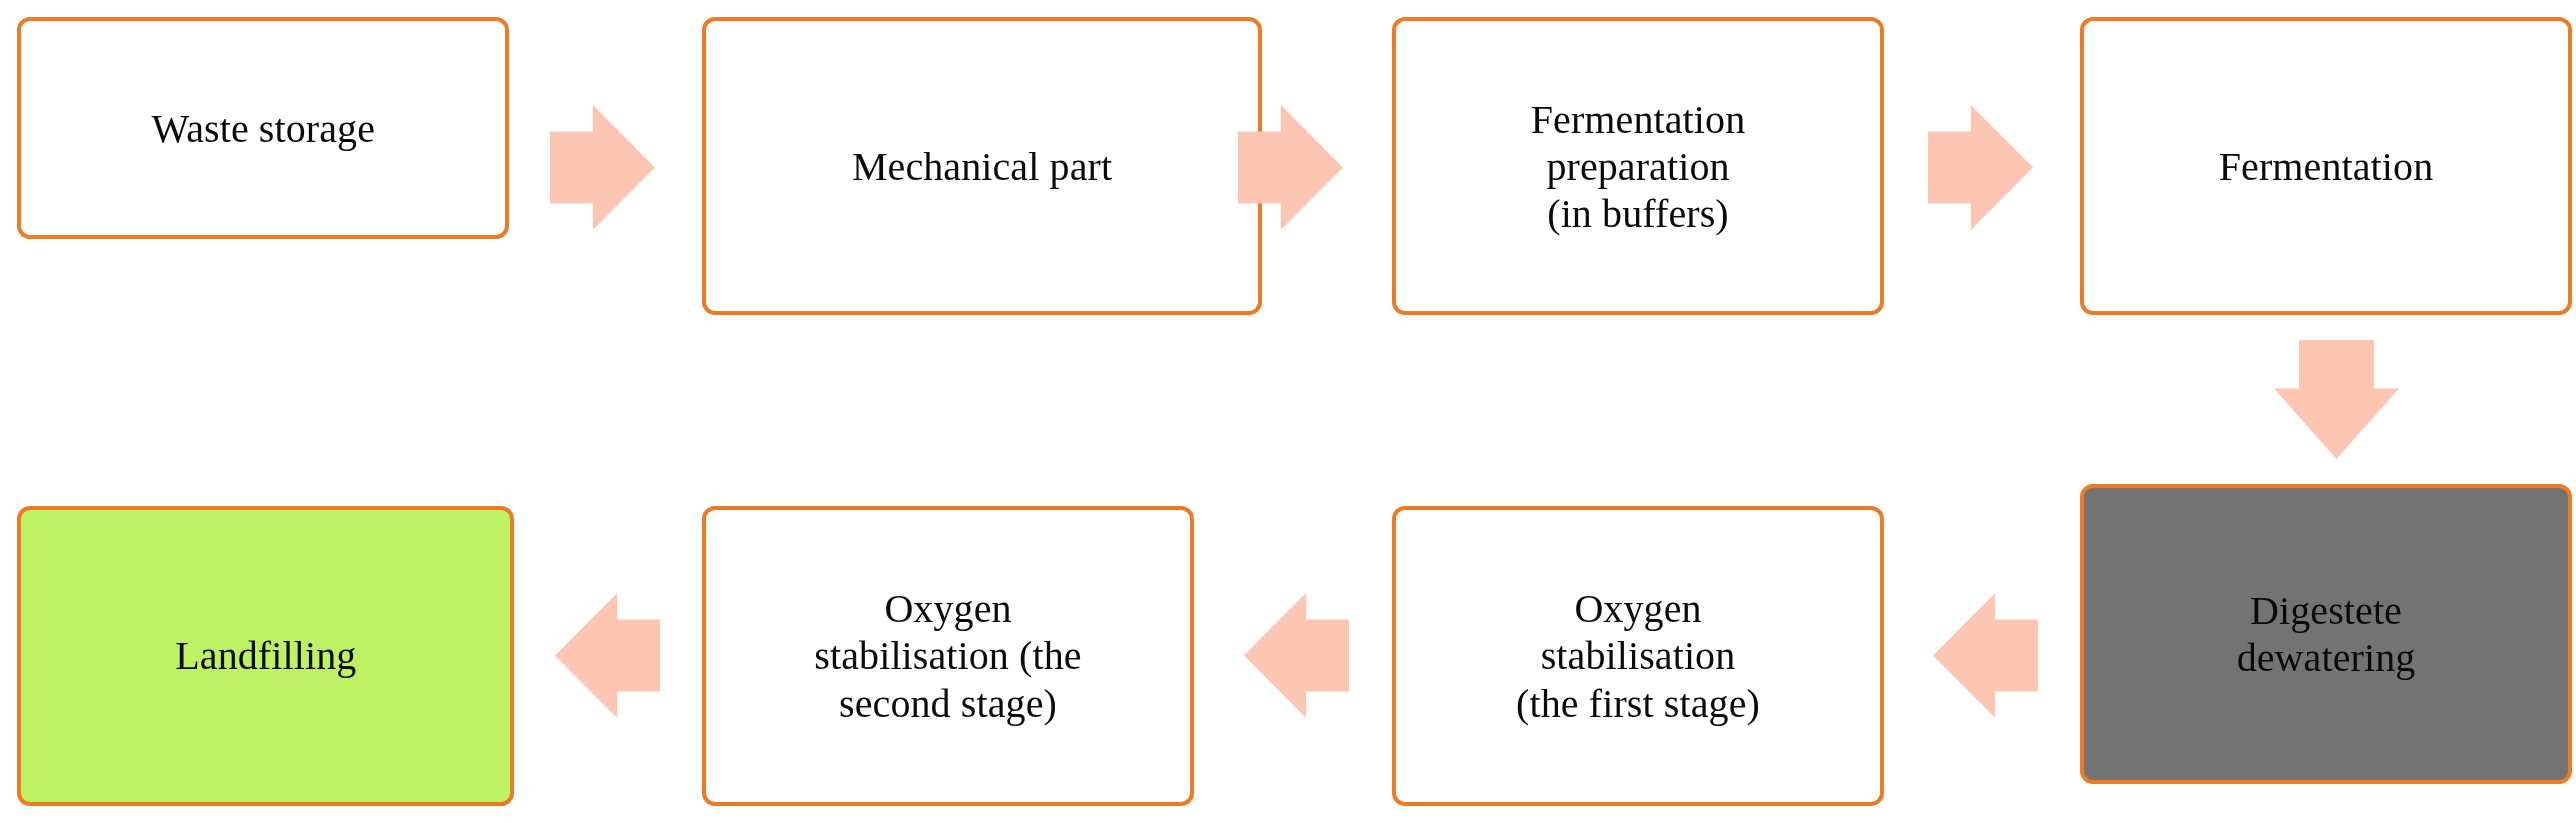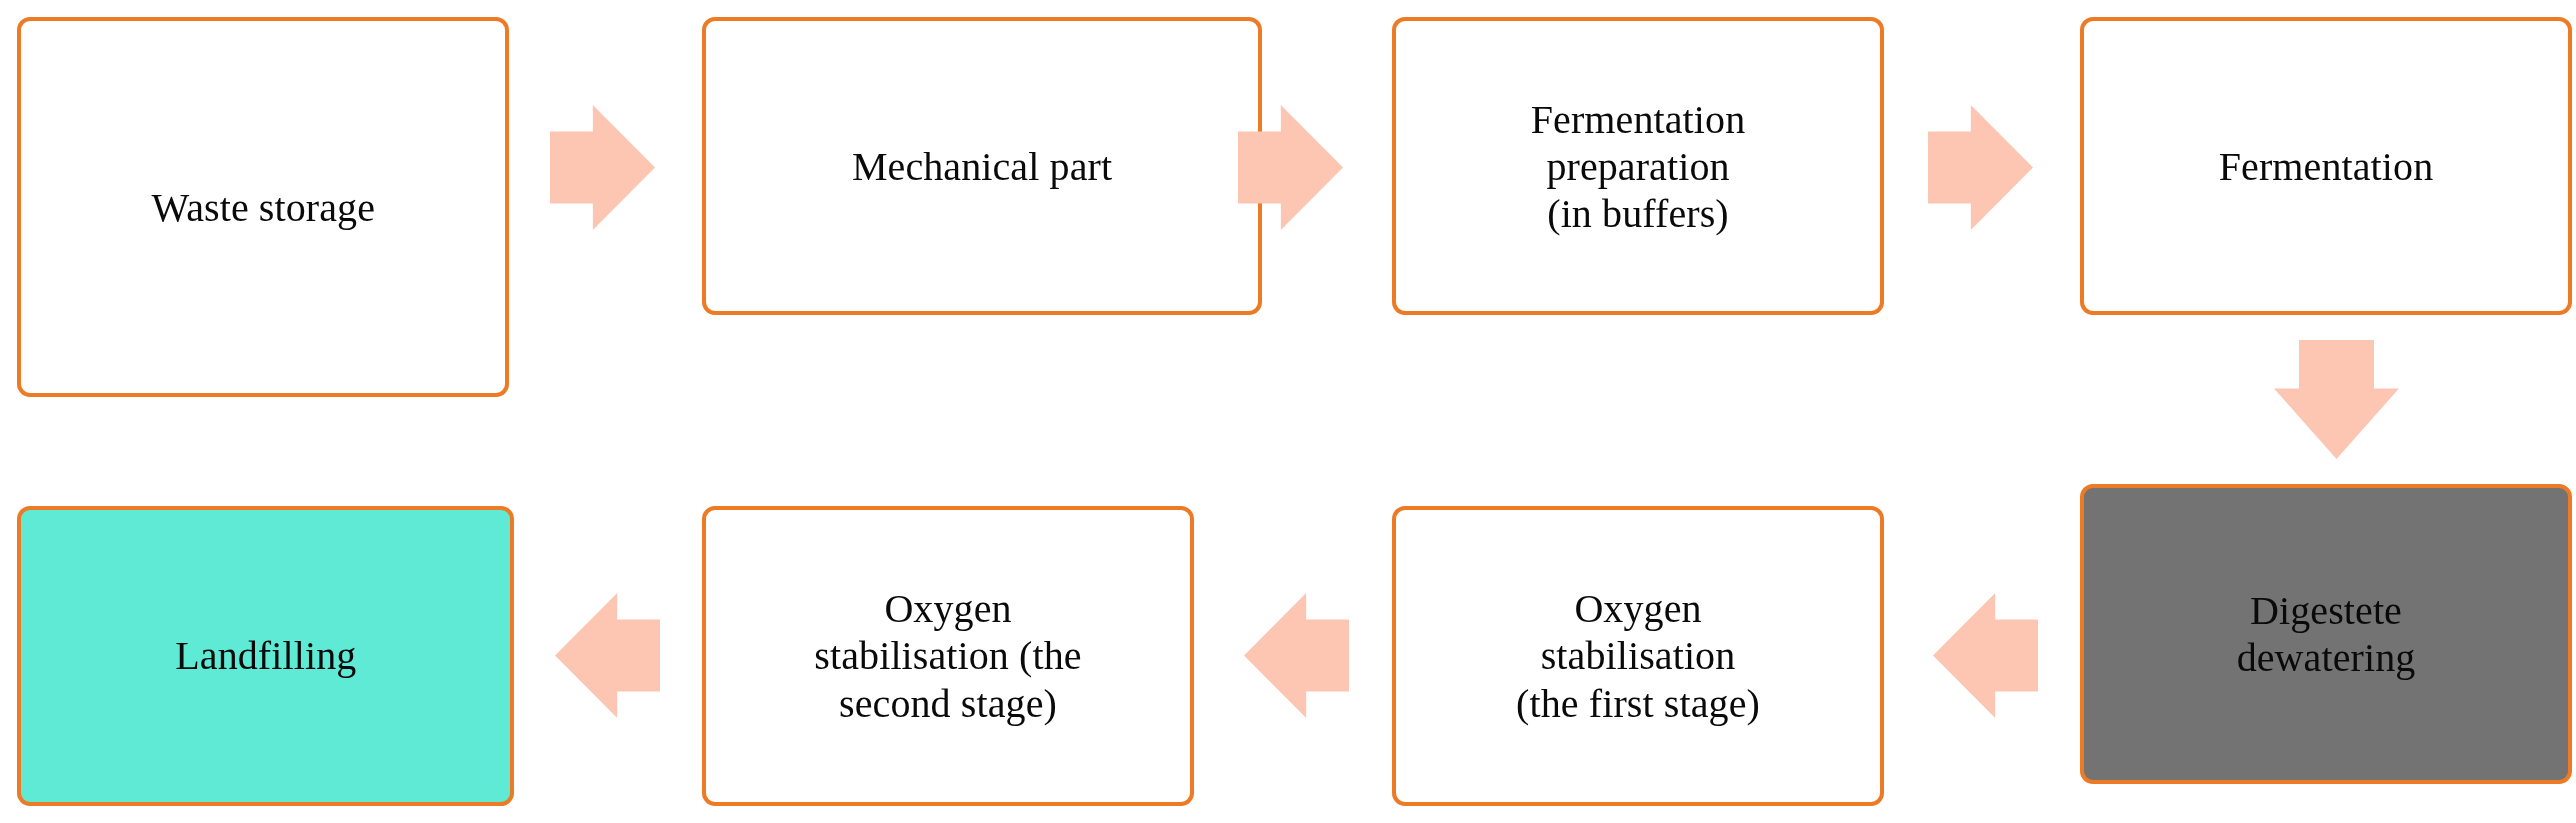"Waste storage" div.node { height: 380px -> 222px }
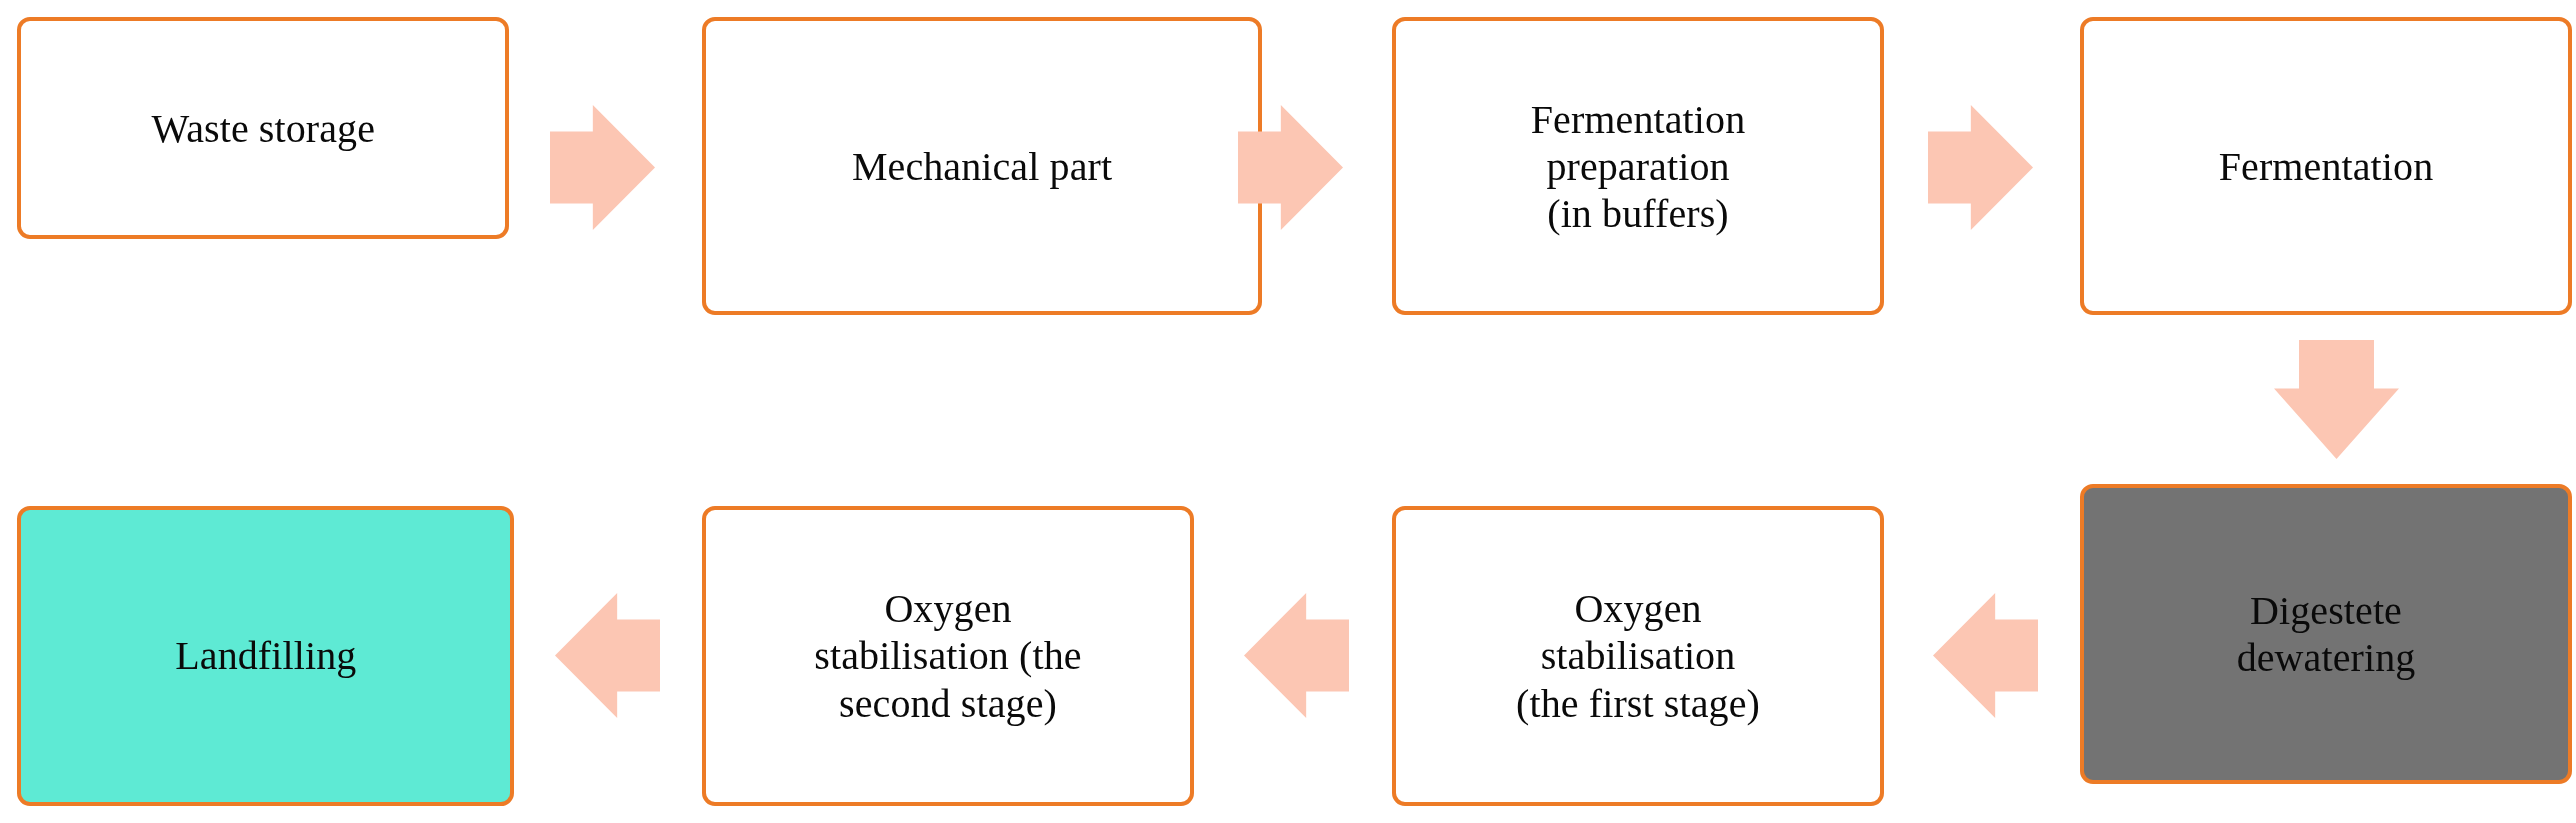"Landfilling" div.node { background: #5eead4 -> #bef264 }
